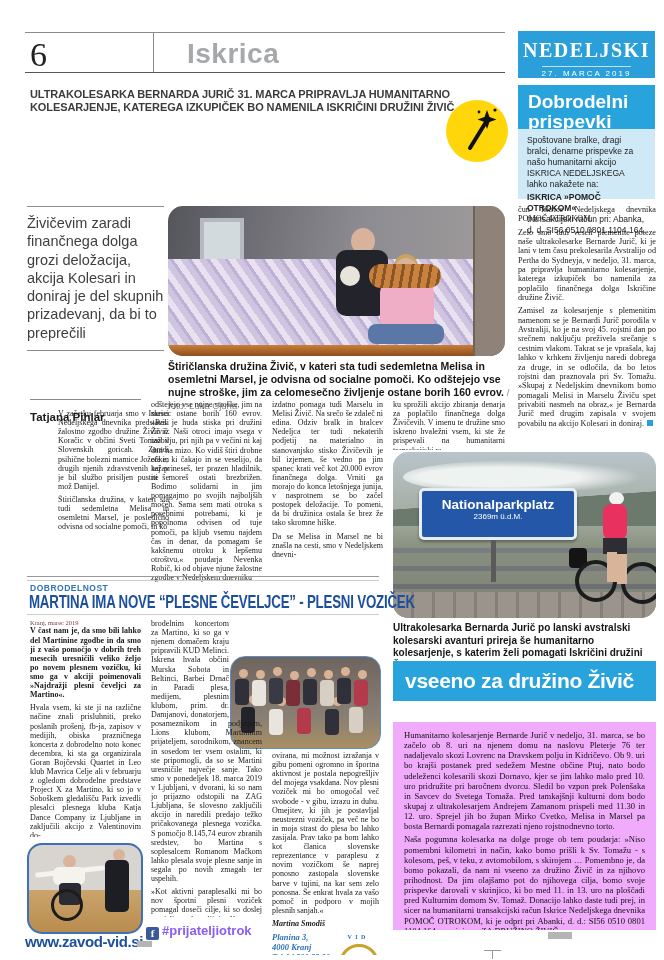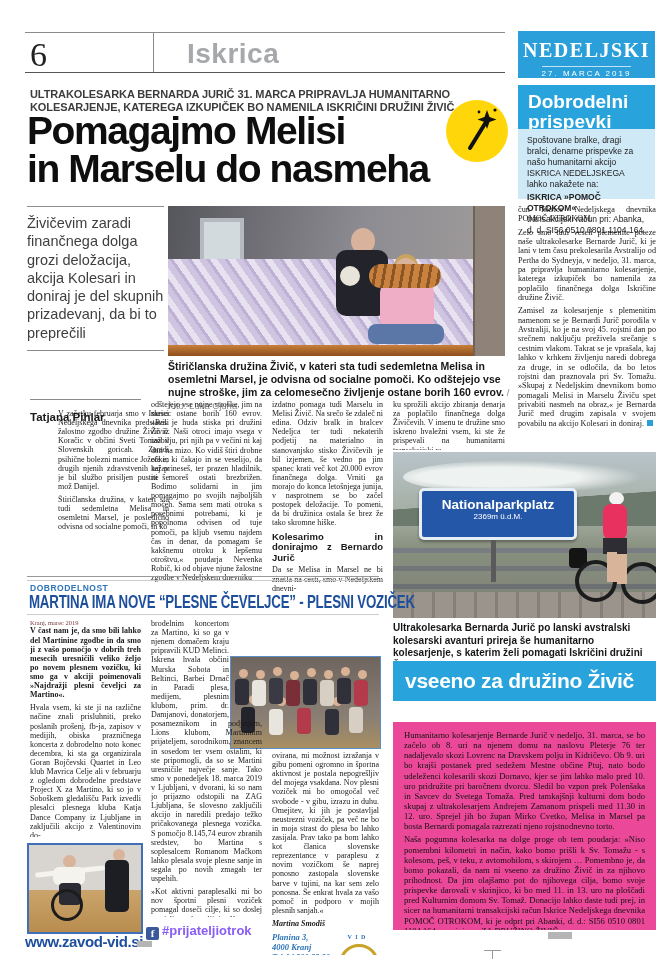"Pomagajmo Melisi" div.abs { html: <div> <span>Pomagajmo Melisi</span> <span>in Marselu do nasmeha</span> </div> -> none }
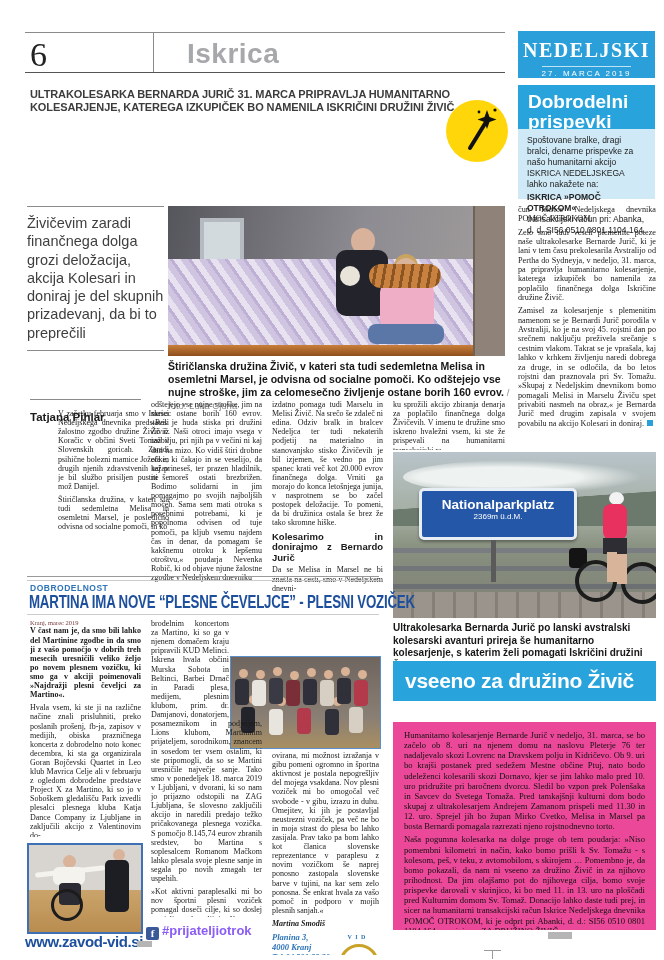"Nationalparkplatz" .ph { border-radius: none -> 15px }
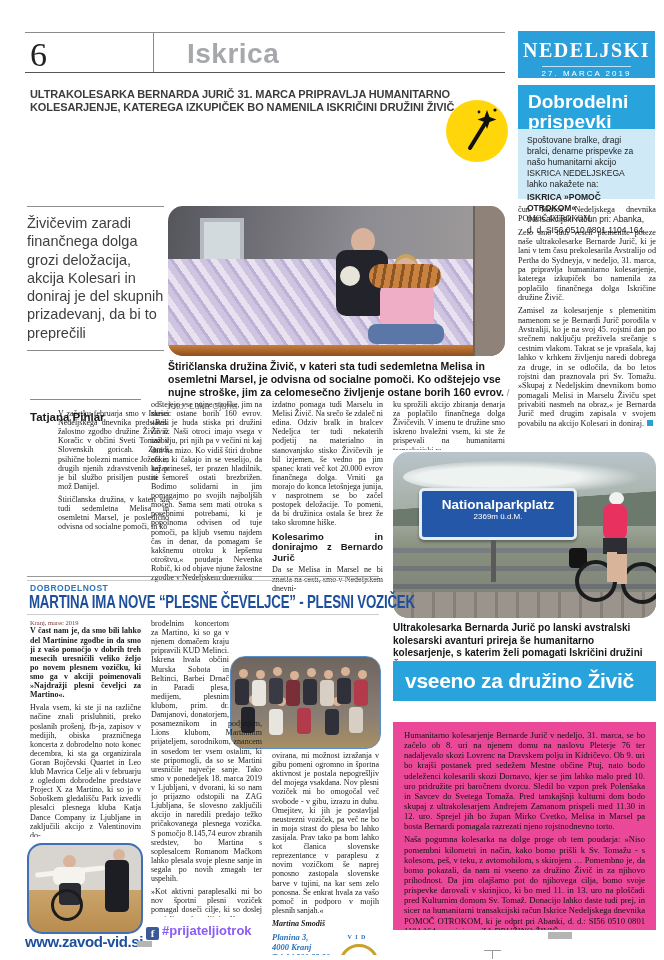"Kolesarimo in donirajmo z Bernardo" div.subhead { html: <div>Kolesarimo in donirajmo z Bernardo Jurič</div> -> none }
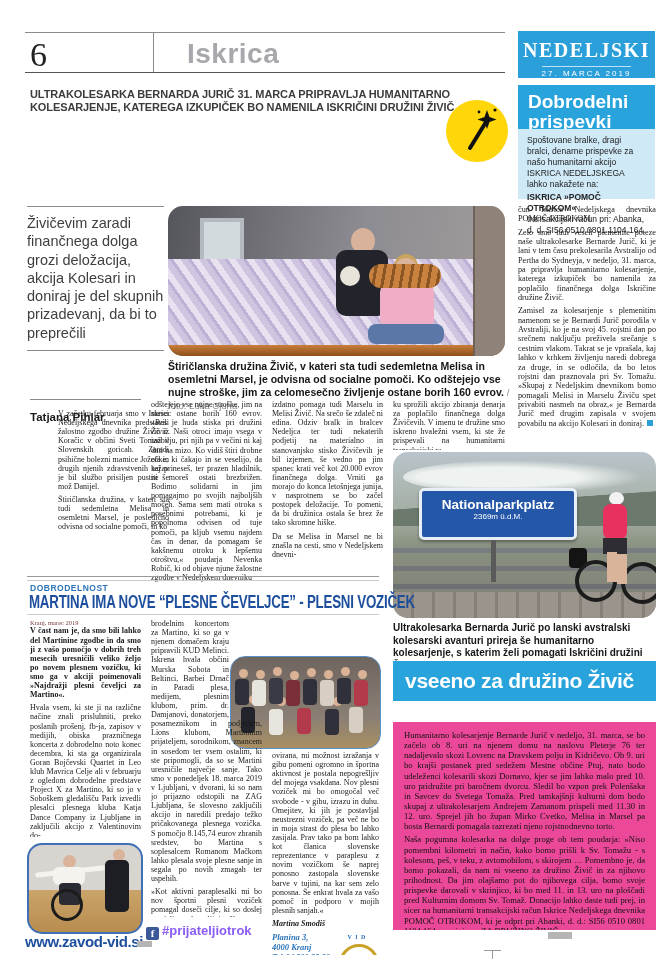"Humanitarno kolesarjenje Bernarde Jurič" .feat-body { background: #ec4899 -> #f0abfc }
